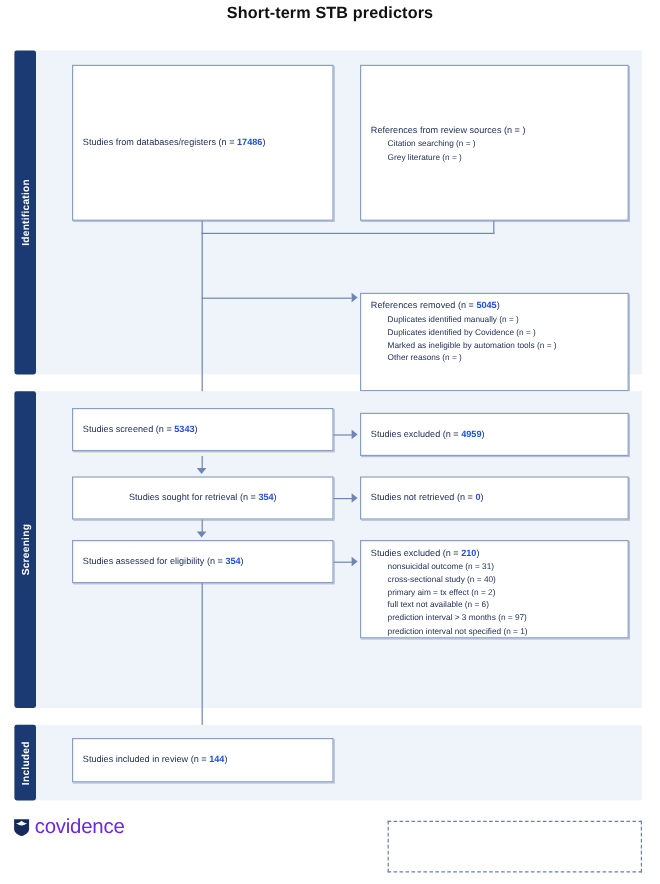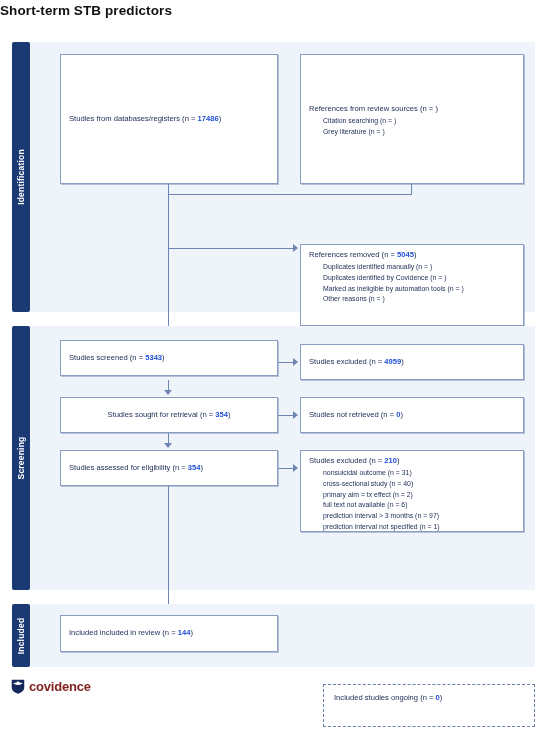"Short-term STB predictors" .title { text-align: left -> center }
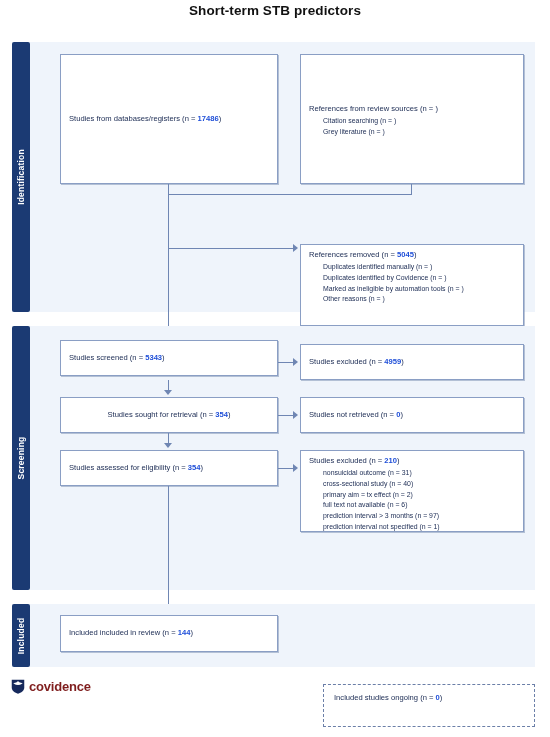"Included included in review (n" span { text: Included -> Studies }
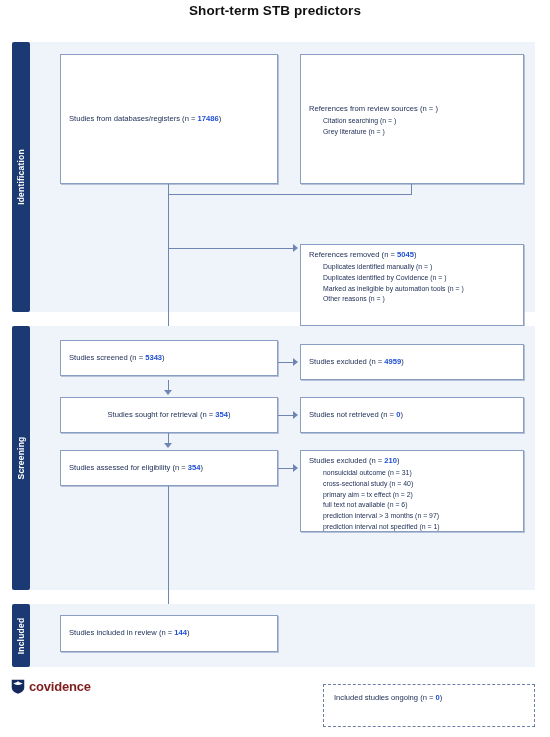"covidence" .logo .word { color: #7f1d1d -> #6d28d9; font-size: 13px -> 17px; font-weight: bold -> normal }
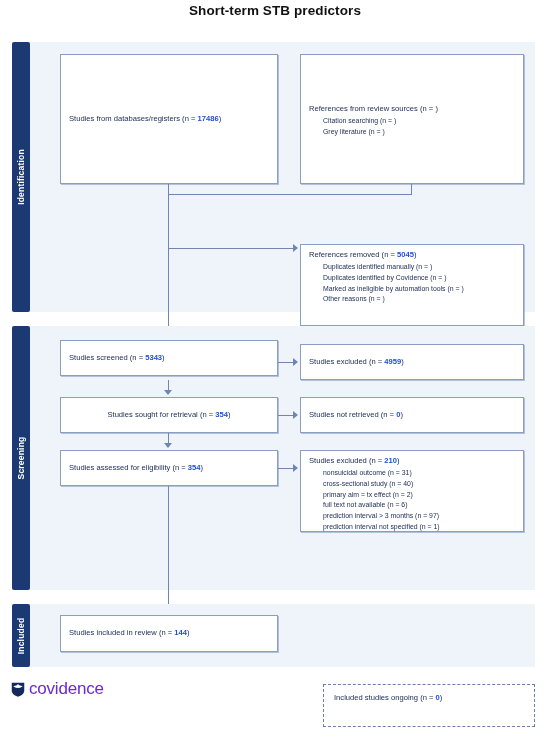"Included studies ongoing (n =" div { html: <div> <span>Included studies ongoing (n = </span><span>0</span><span>)</span> </div> -> none }
